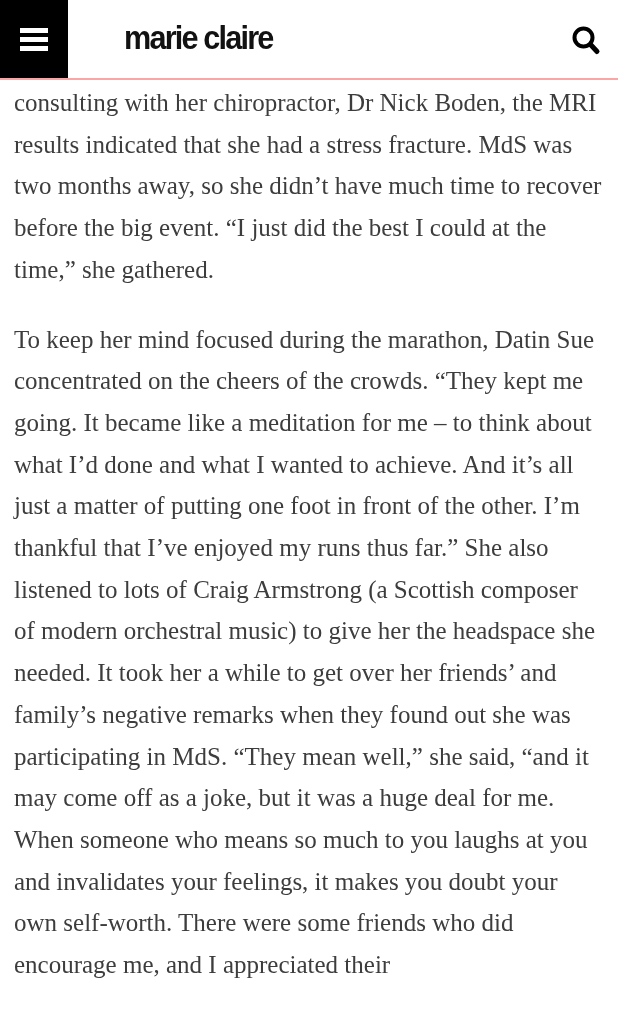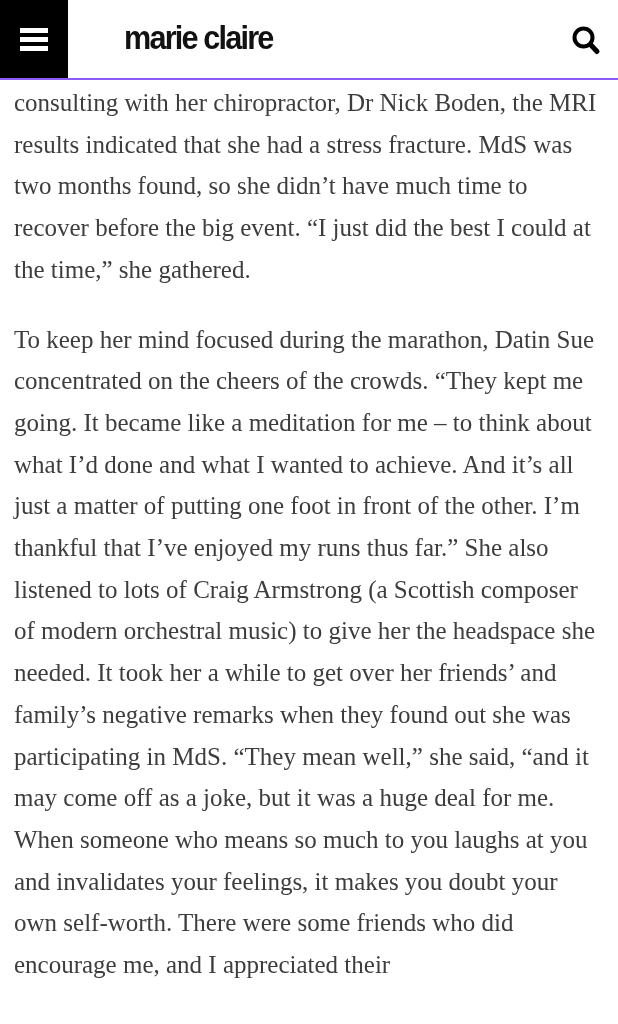"marie claire" .site-header { border-bottom: 2px solid #8b5cf6 -> 2px solid #fca5a5 }
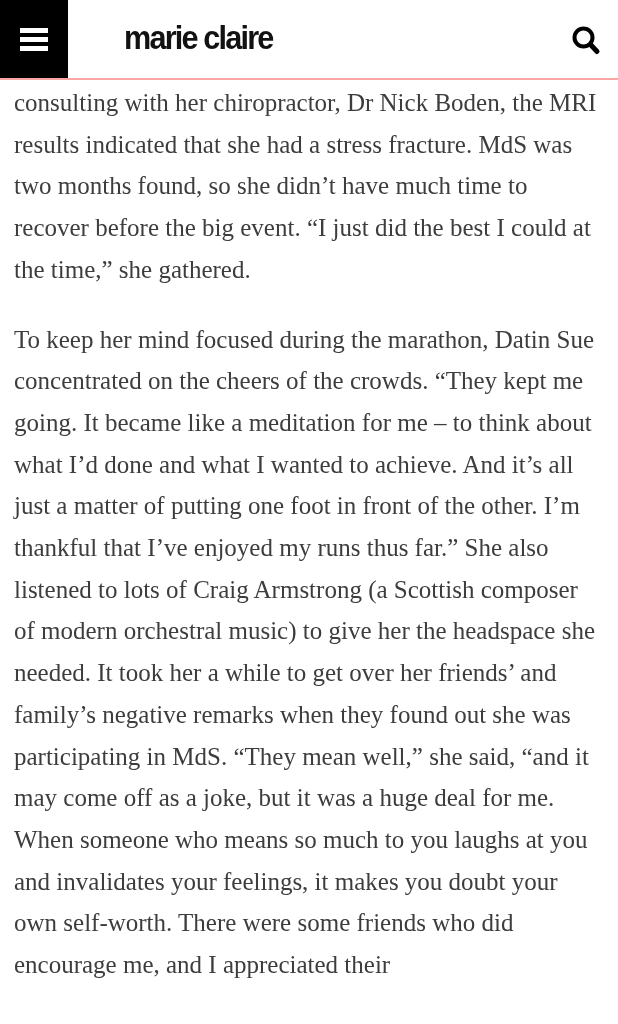"consulting with her chiropractor, Dr" p { text: found -> away }
